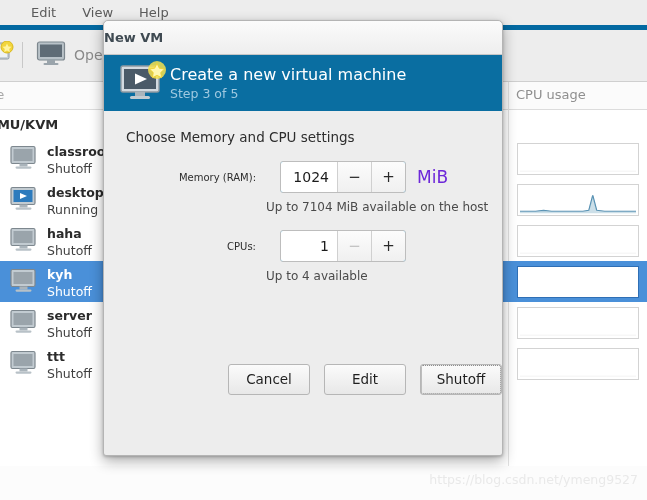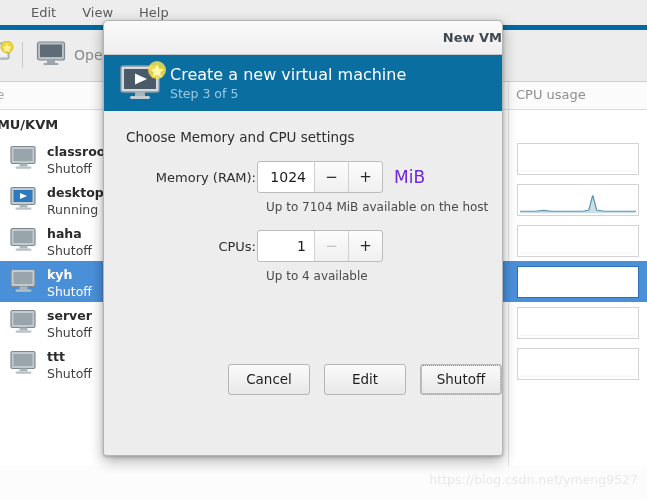"New VM" .dlg-titlebar { justify-content: flex-end -> flex-start }
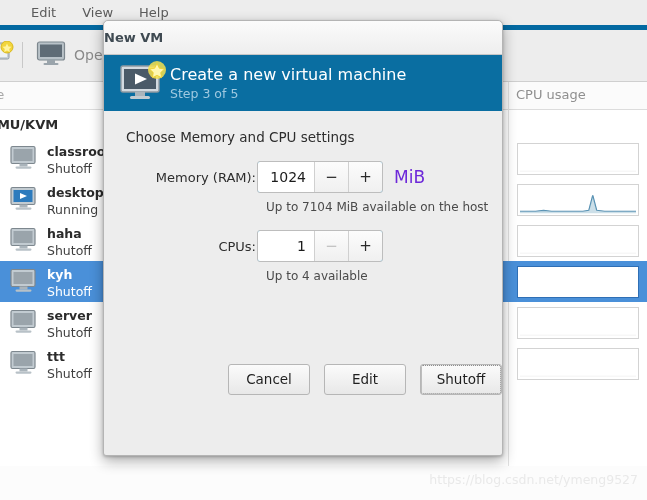"Memory (RAM):" .field-label { font-size: 13px -> 10px; padding-right: 1px -> 24px }
